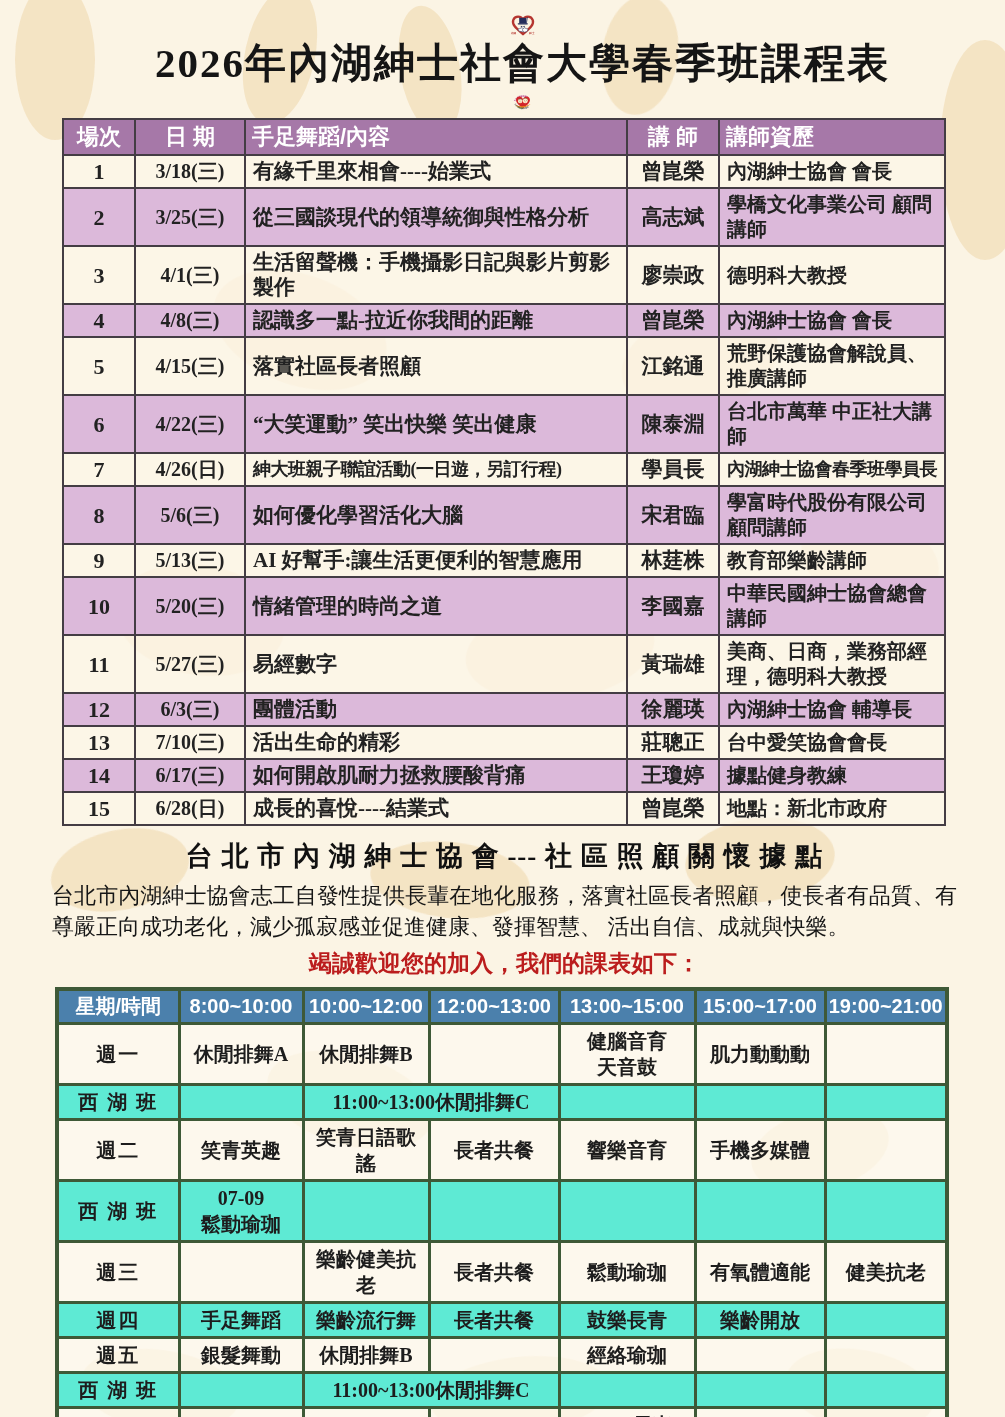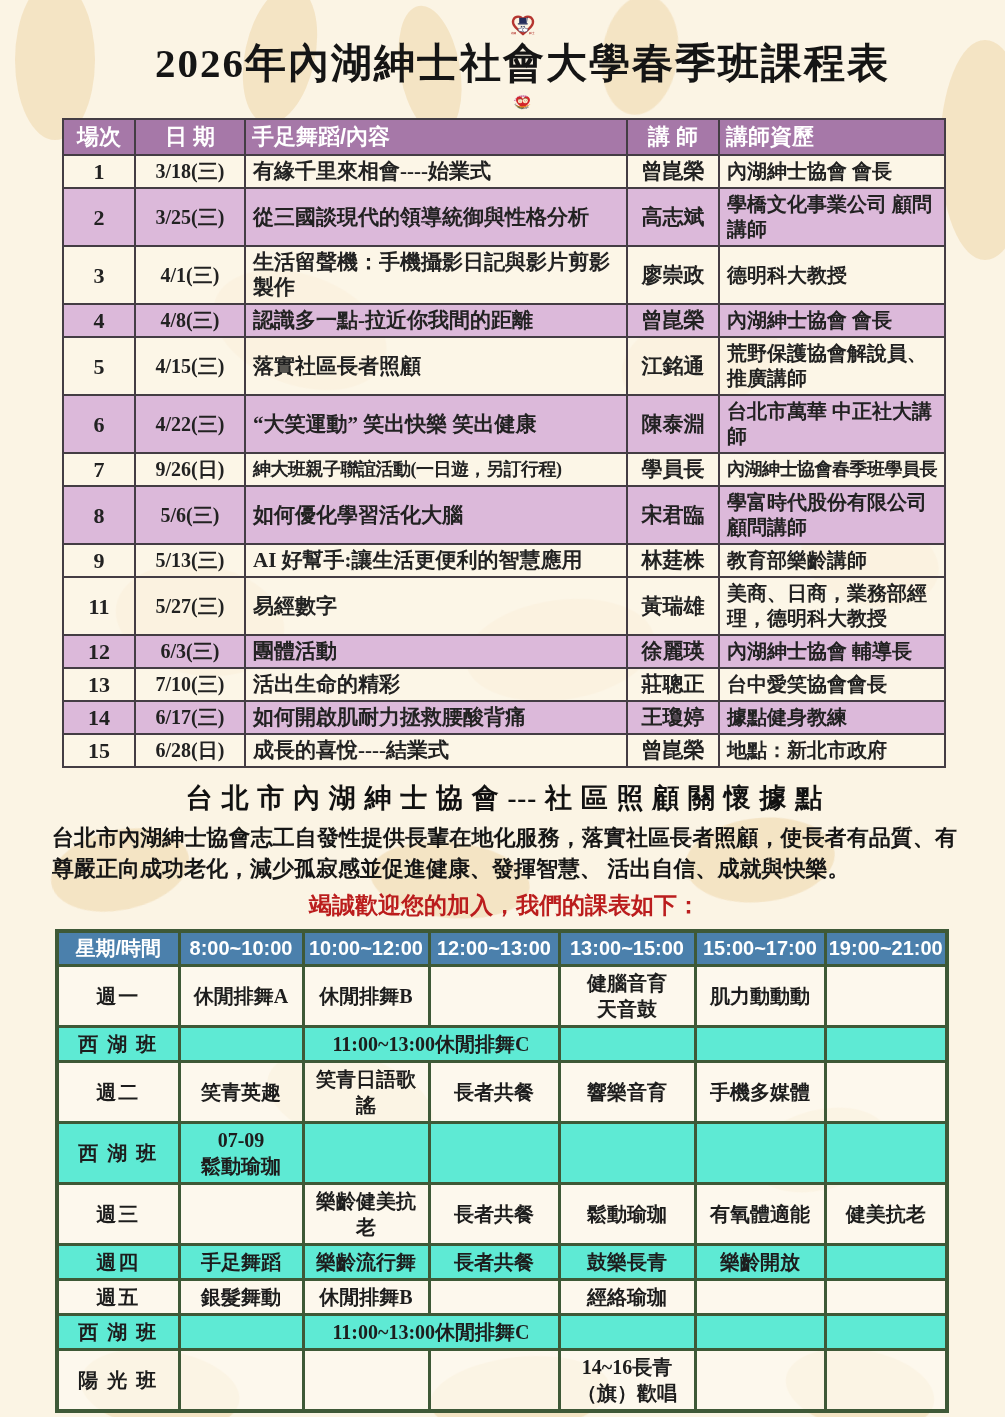"9/26(日)" td.date { text: 9/26 -> 4/26 }
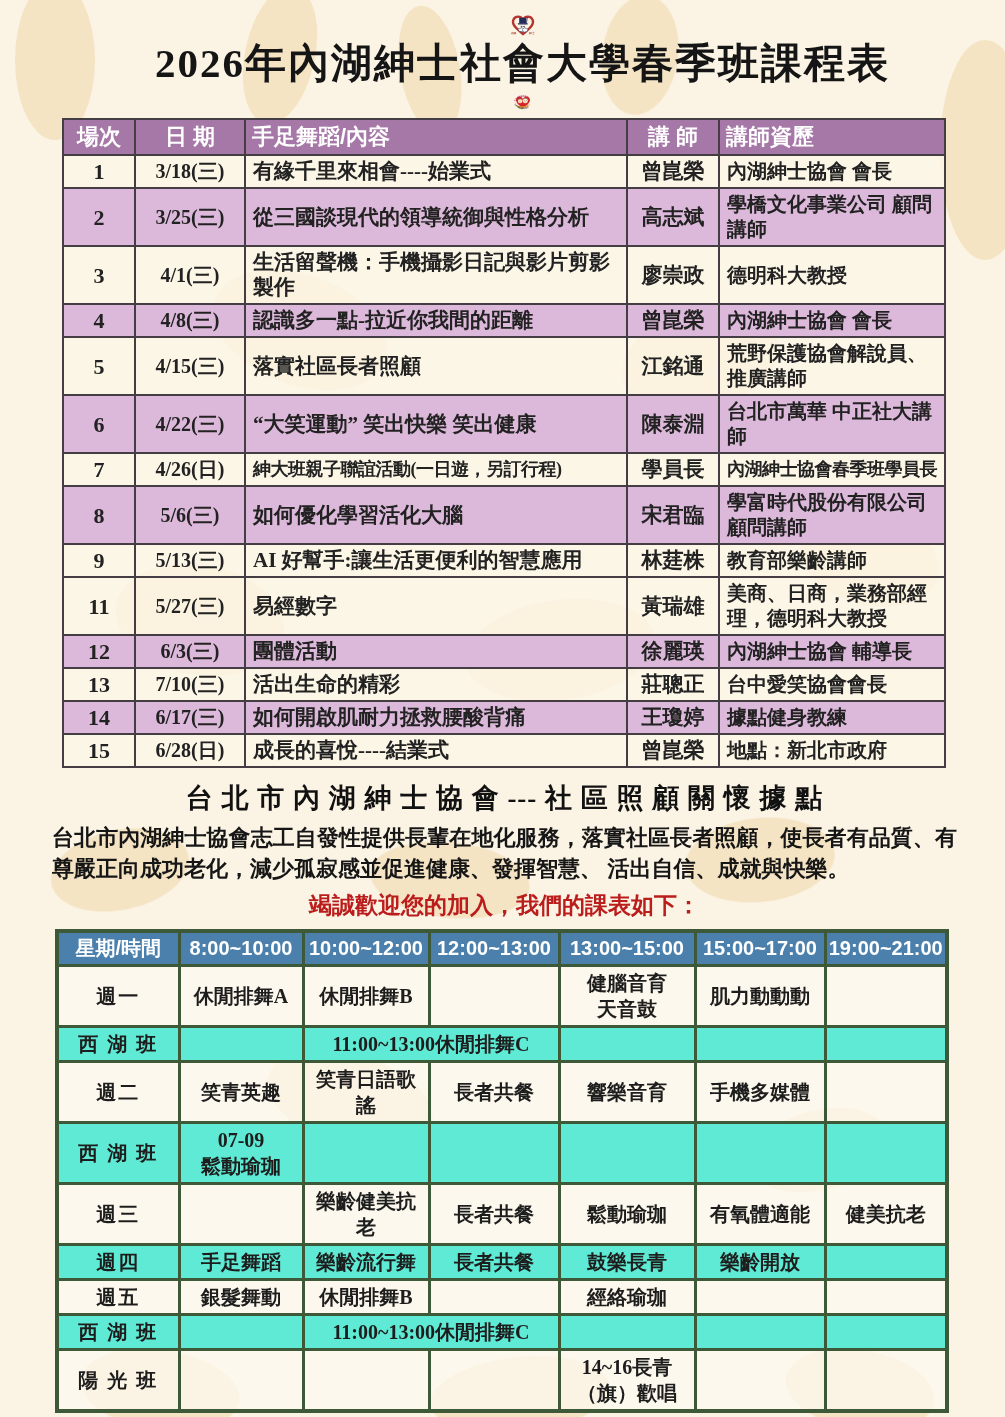"10" tr.pink { html: none -> <tr> <td>10</td> <td>5/20(三)</td> <td>情緒管理的時尚之道</td> <td>李國嘉</td> <td>中華民國紳士協會總會講師</td> </tr> }
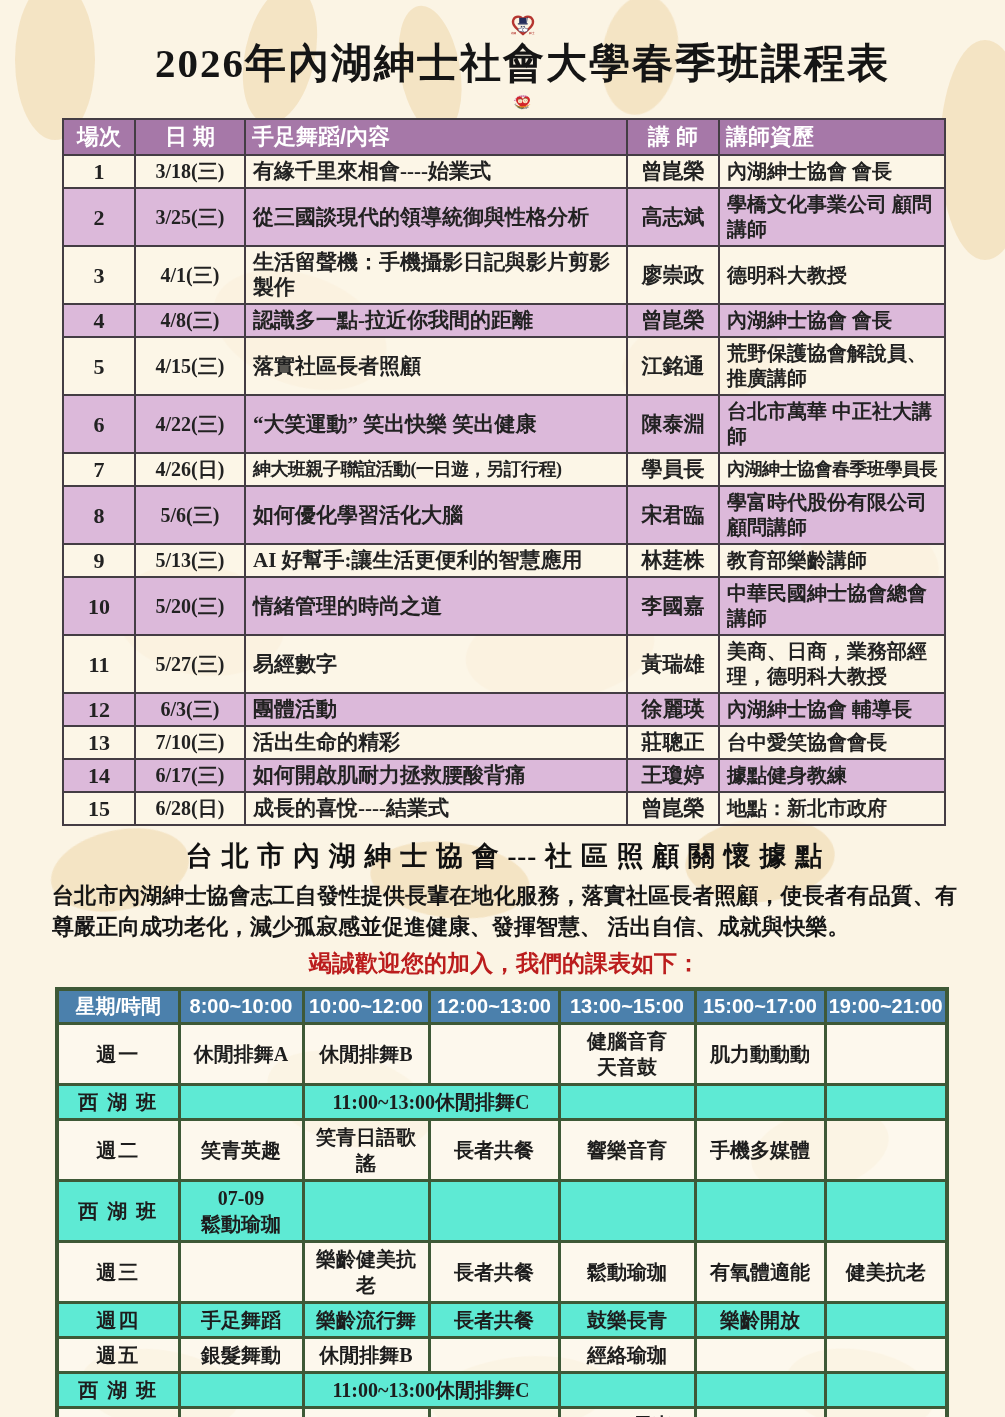"台北市內湖紳士協會志工自發性提供長輩在地化服務，落實社區長者照顧，使長者有品質、" .middle-par { font-weight: bold -> normal }
